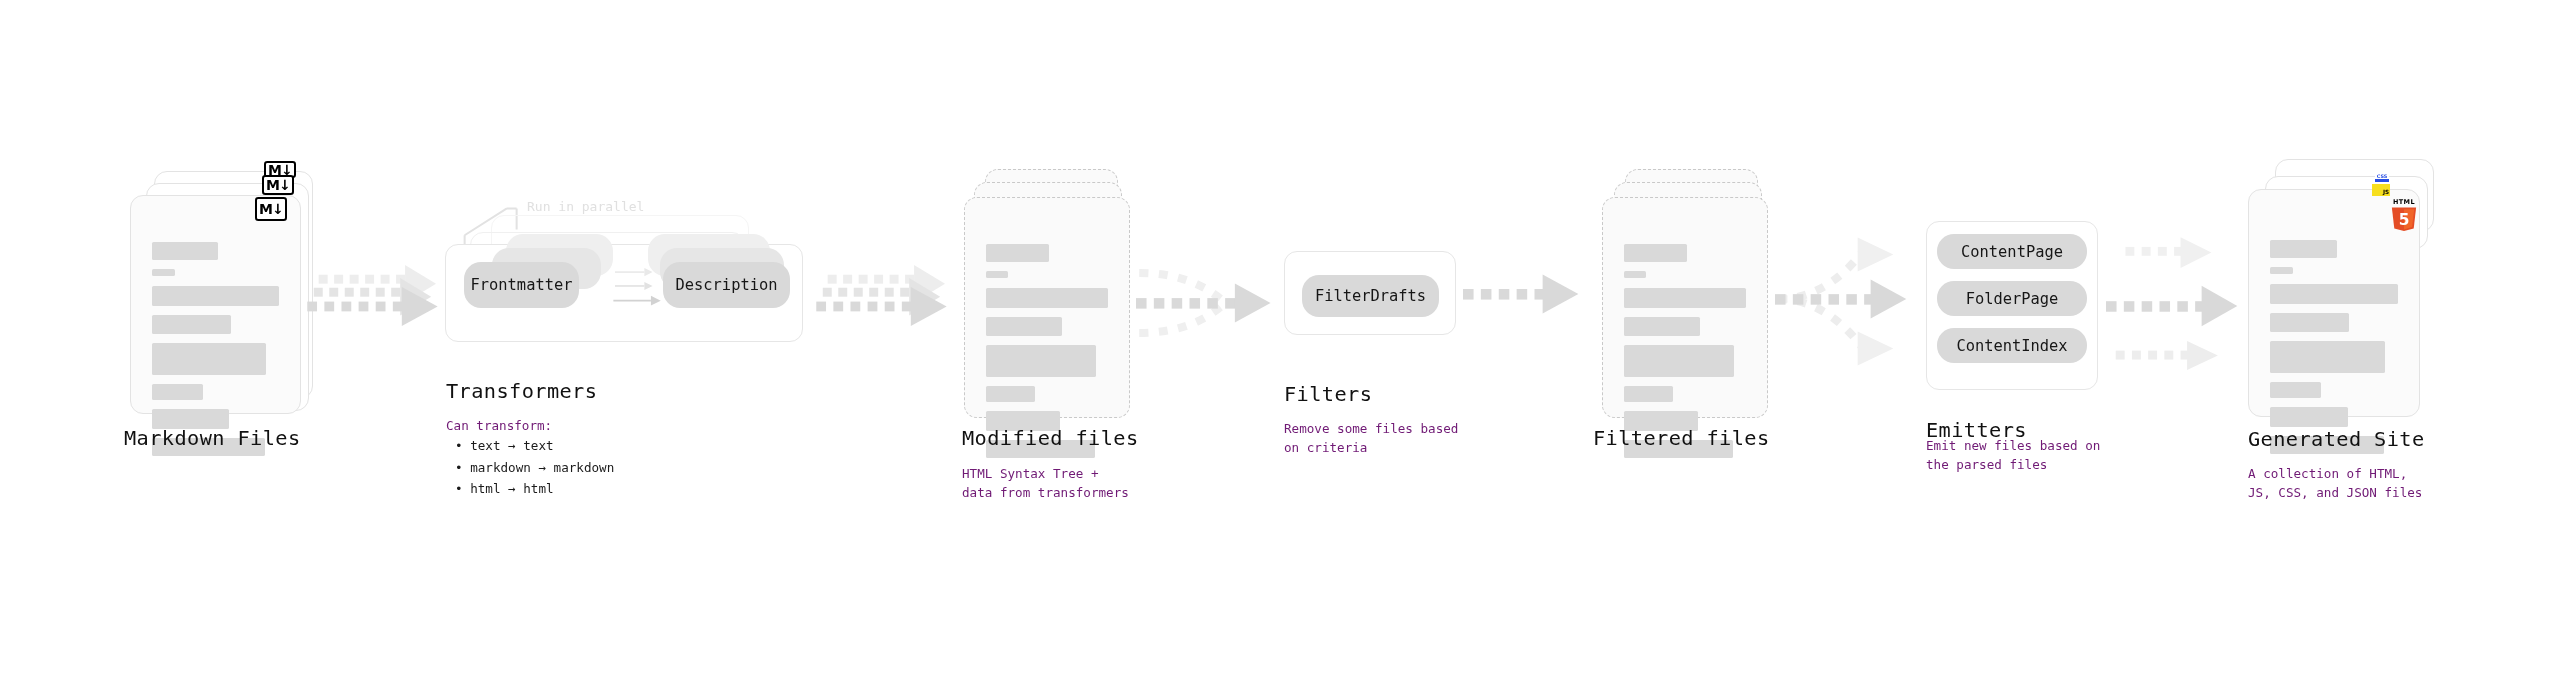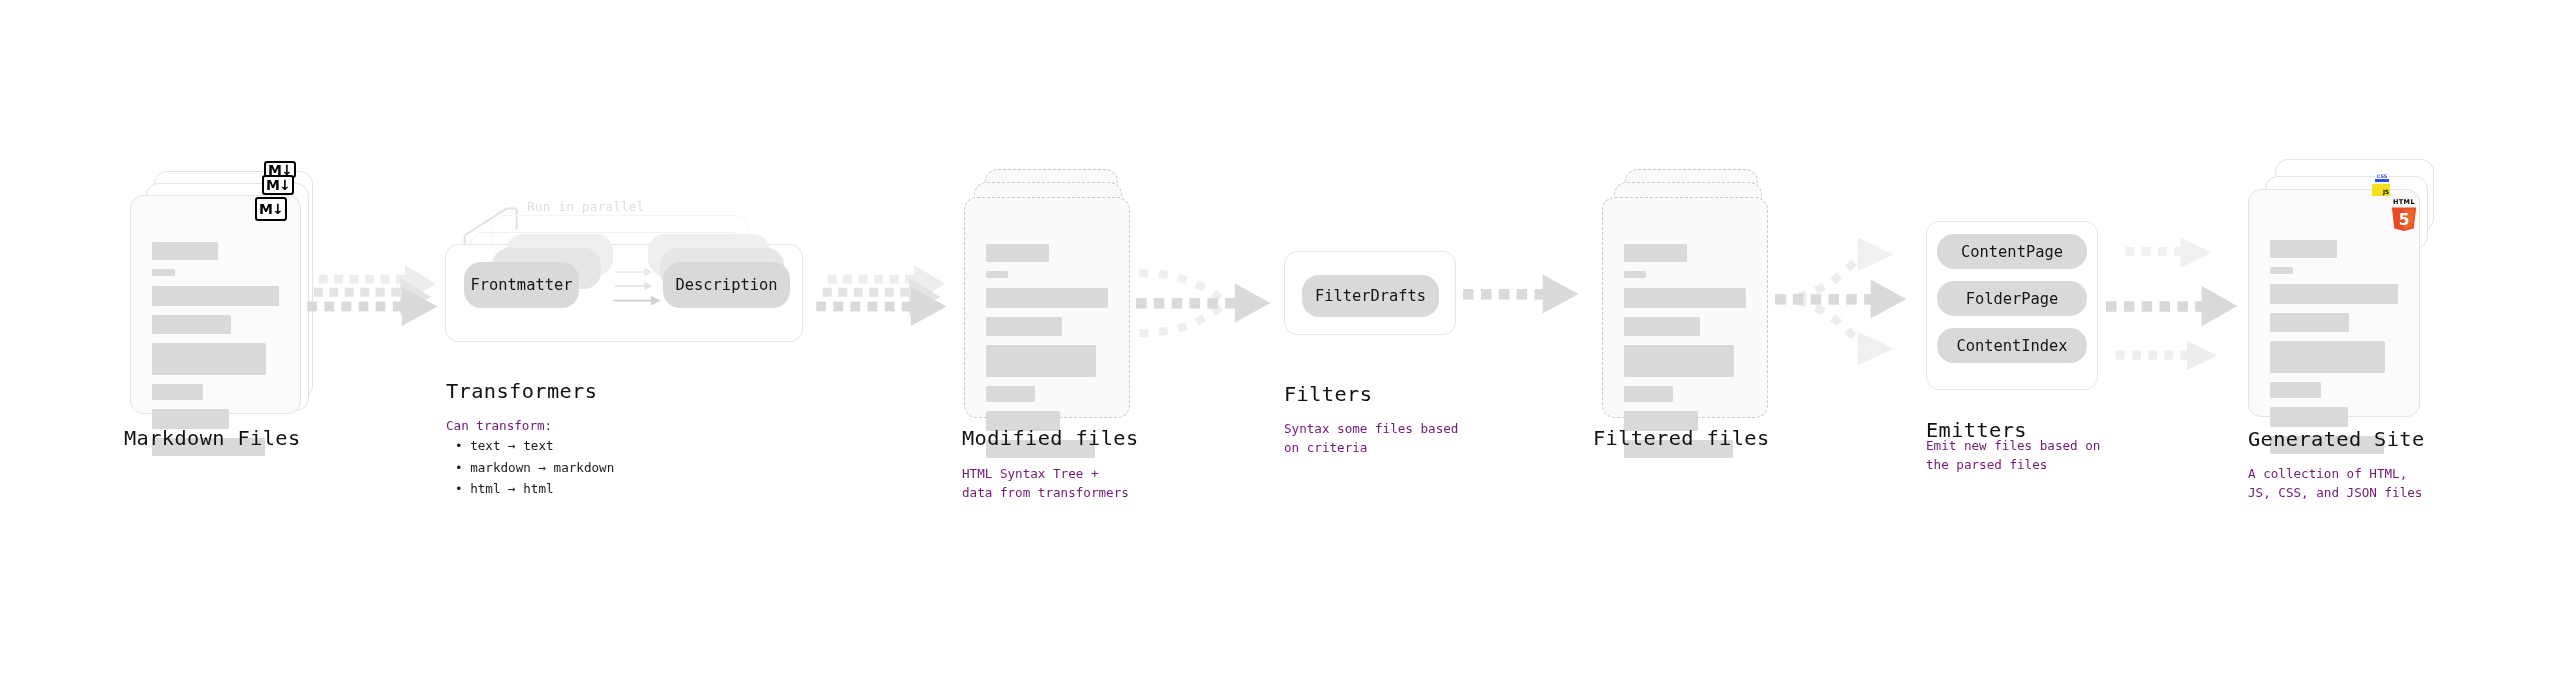"Syntax some files based" div.subcaption { text: Syntax -> Remove }
